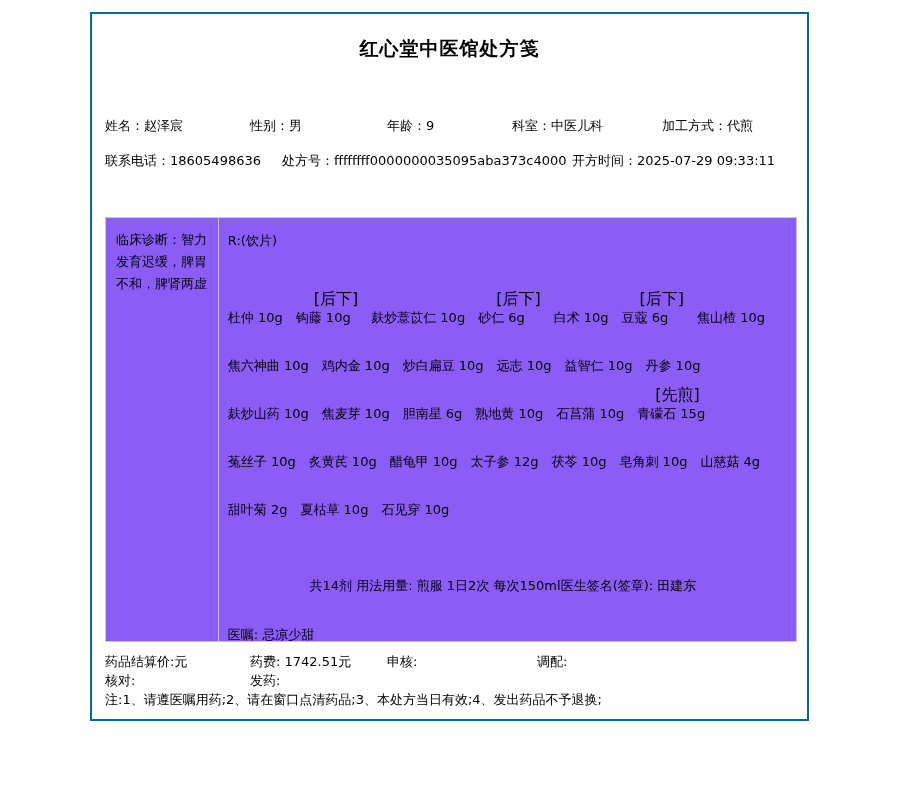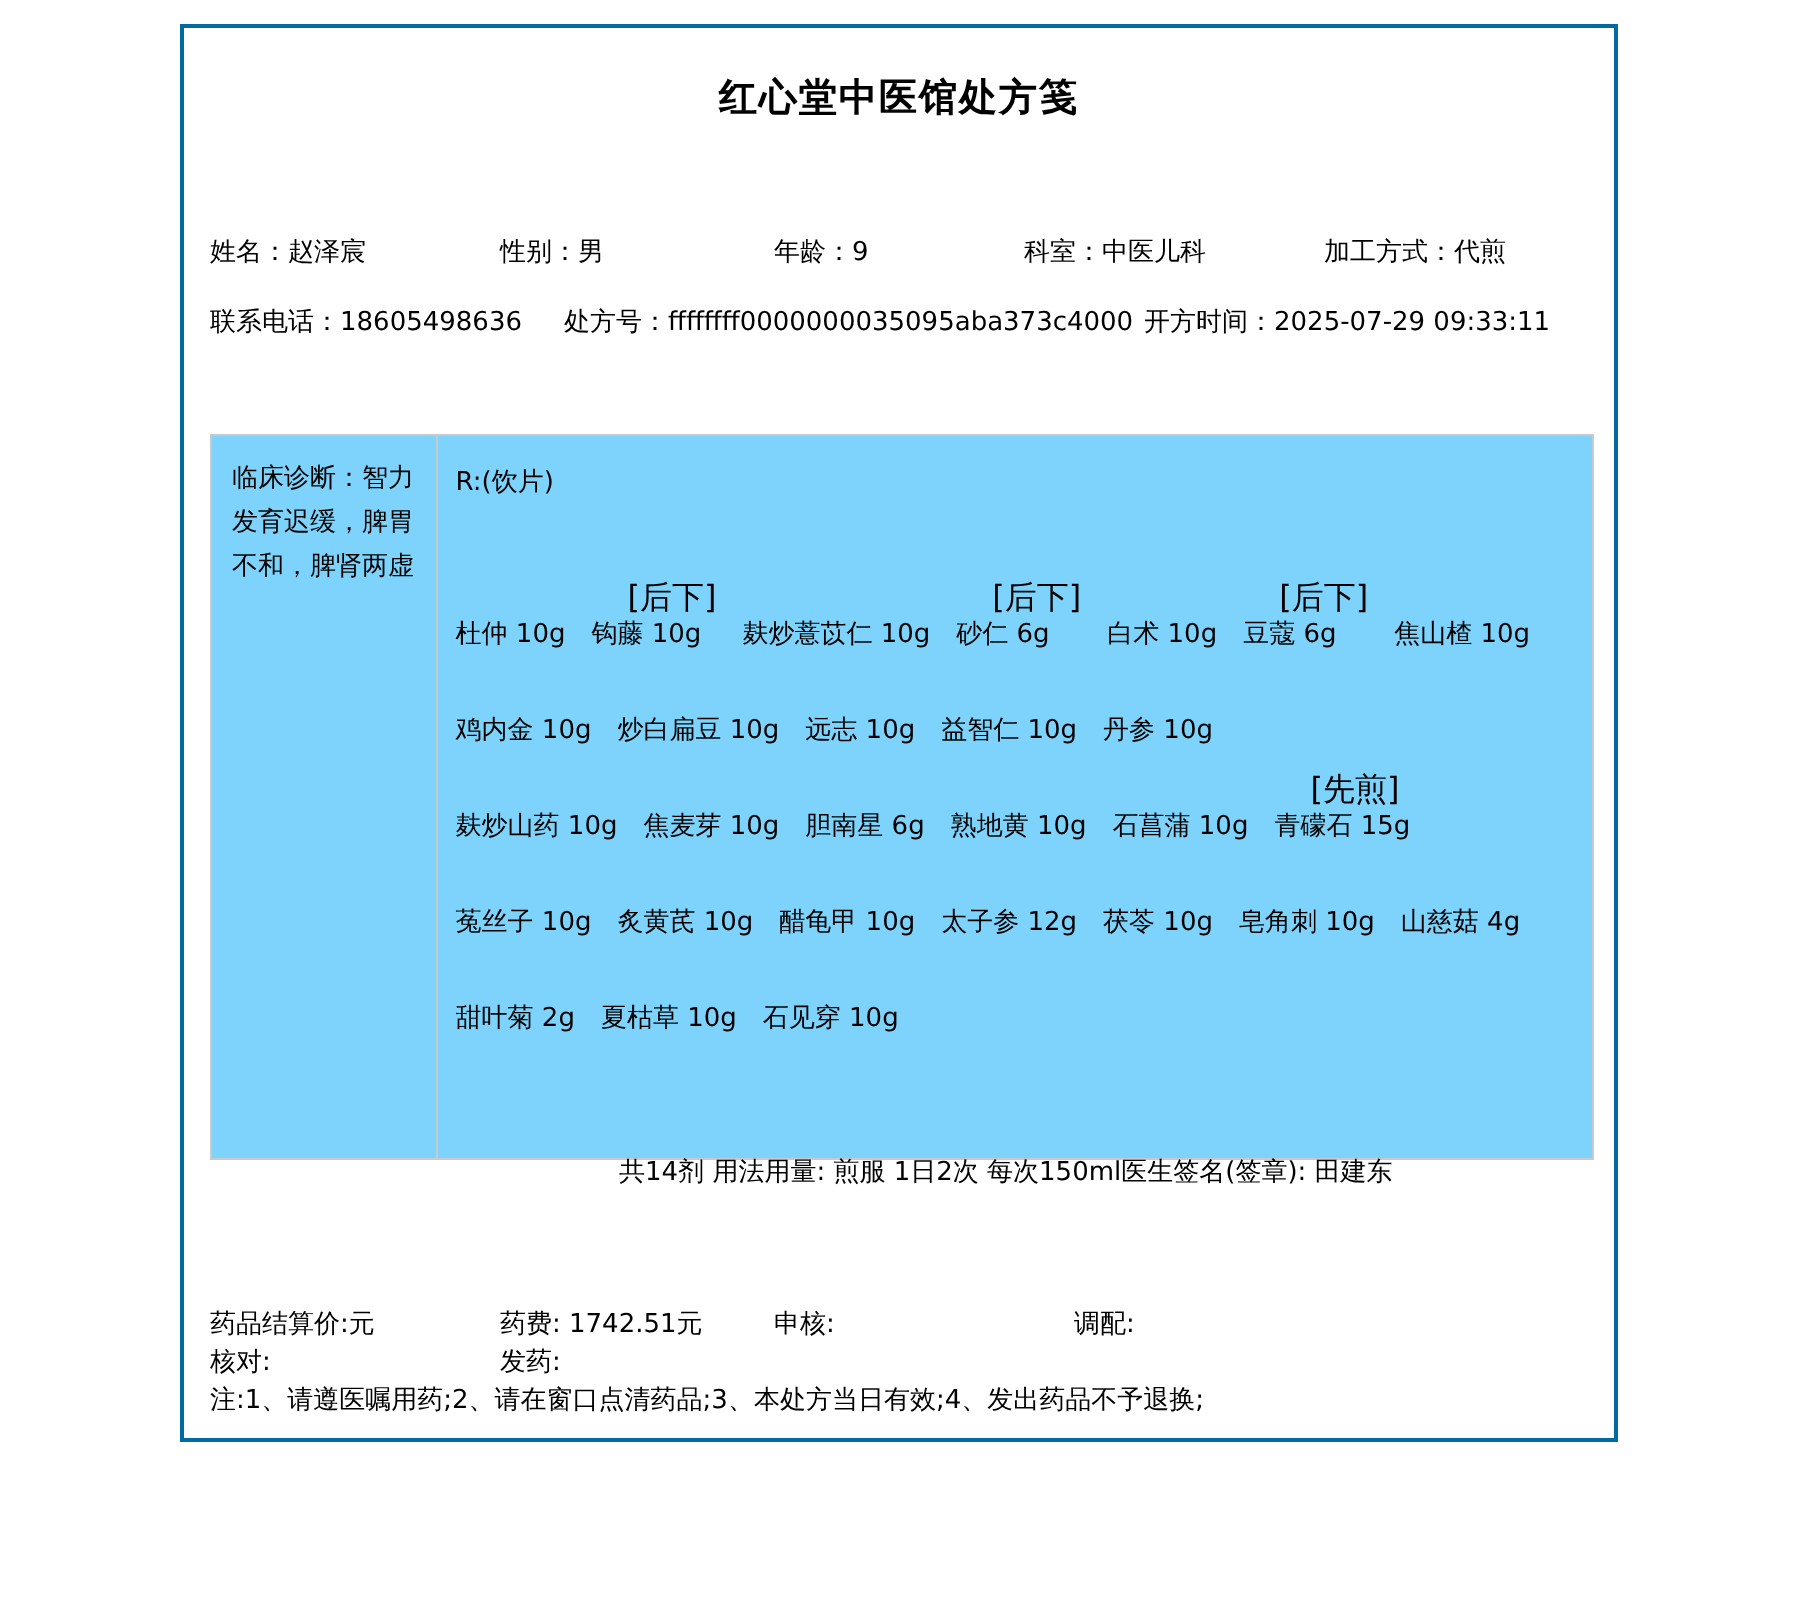"临床诊断：智力发育迟缓，脾胃不和，脾肾两虚" .rx-box { background: #7dd3fc -> #8b5cf6; height: 363px -> 425px }
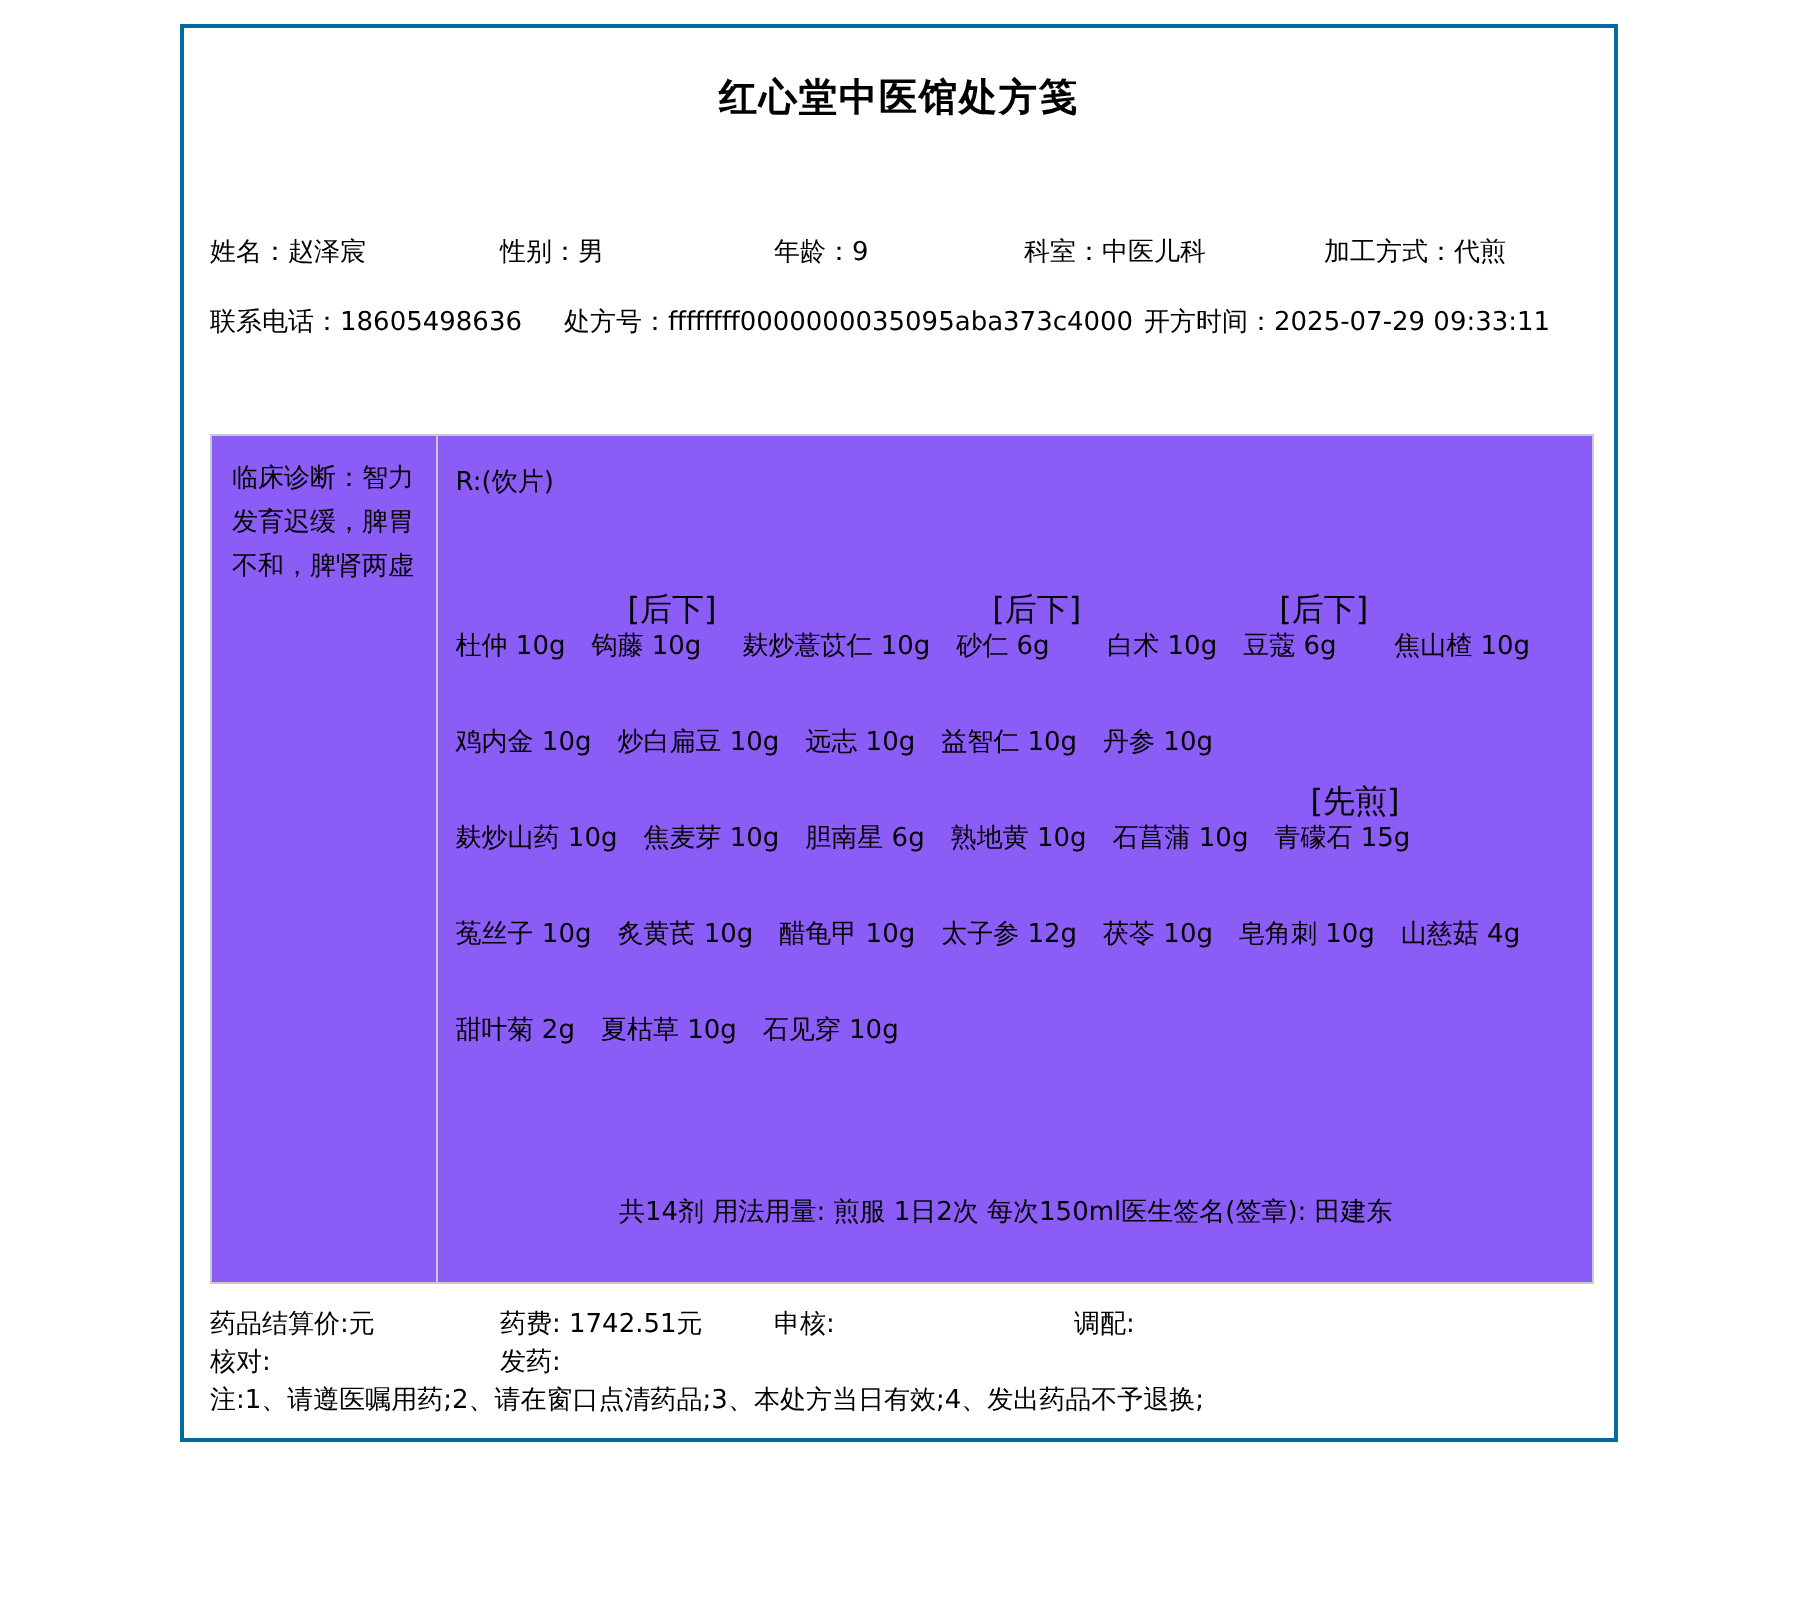"焦六神曲 10g" span.med-item { html: none -> <span> <span>&nbsp;</span> <span>焦六神曲 10g</span> </span> }
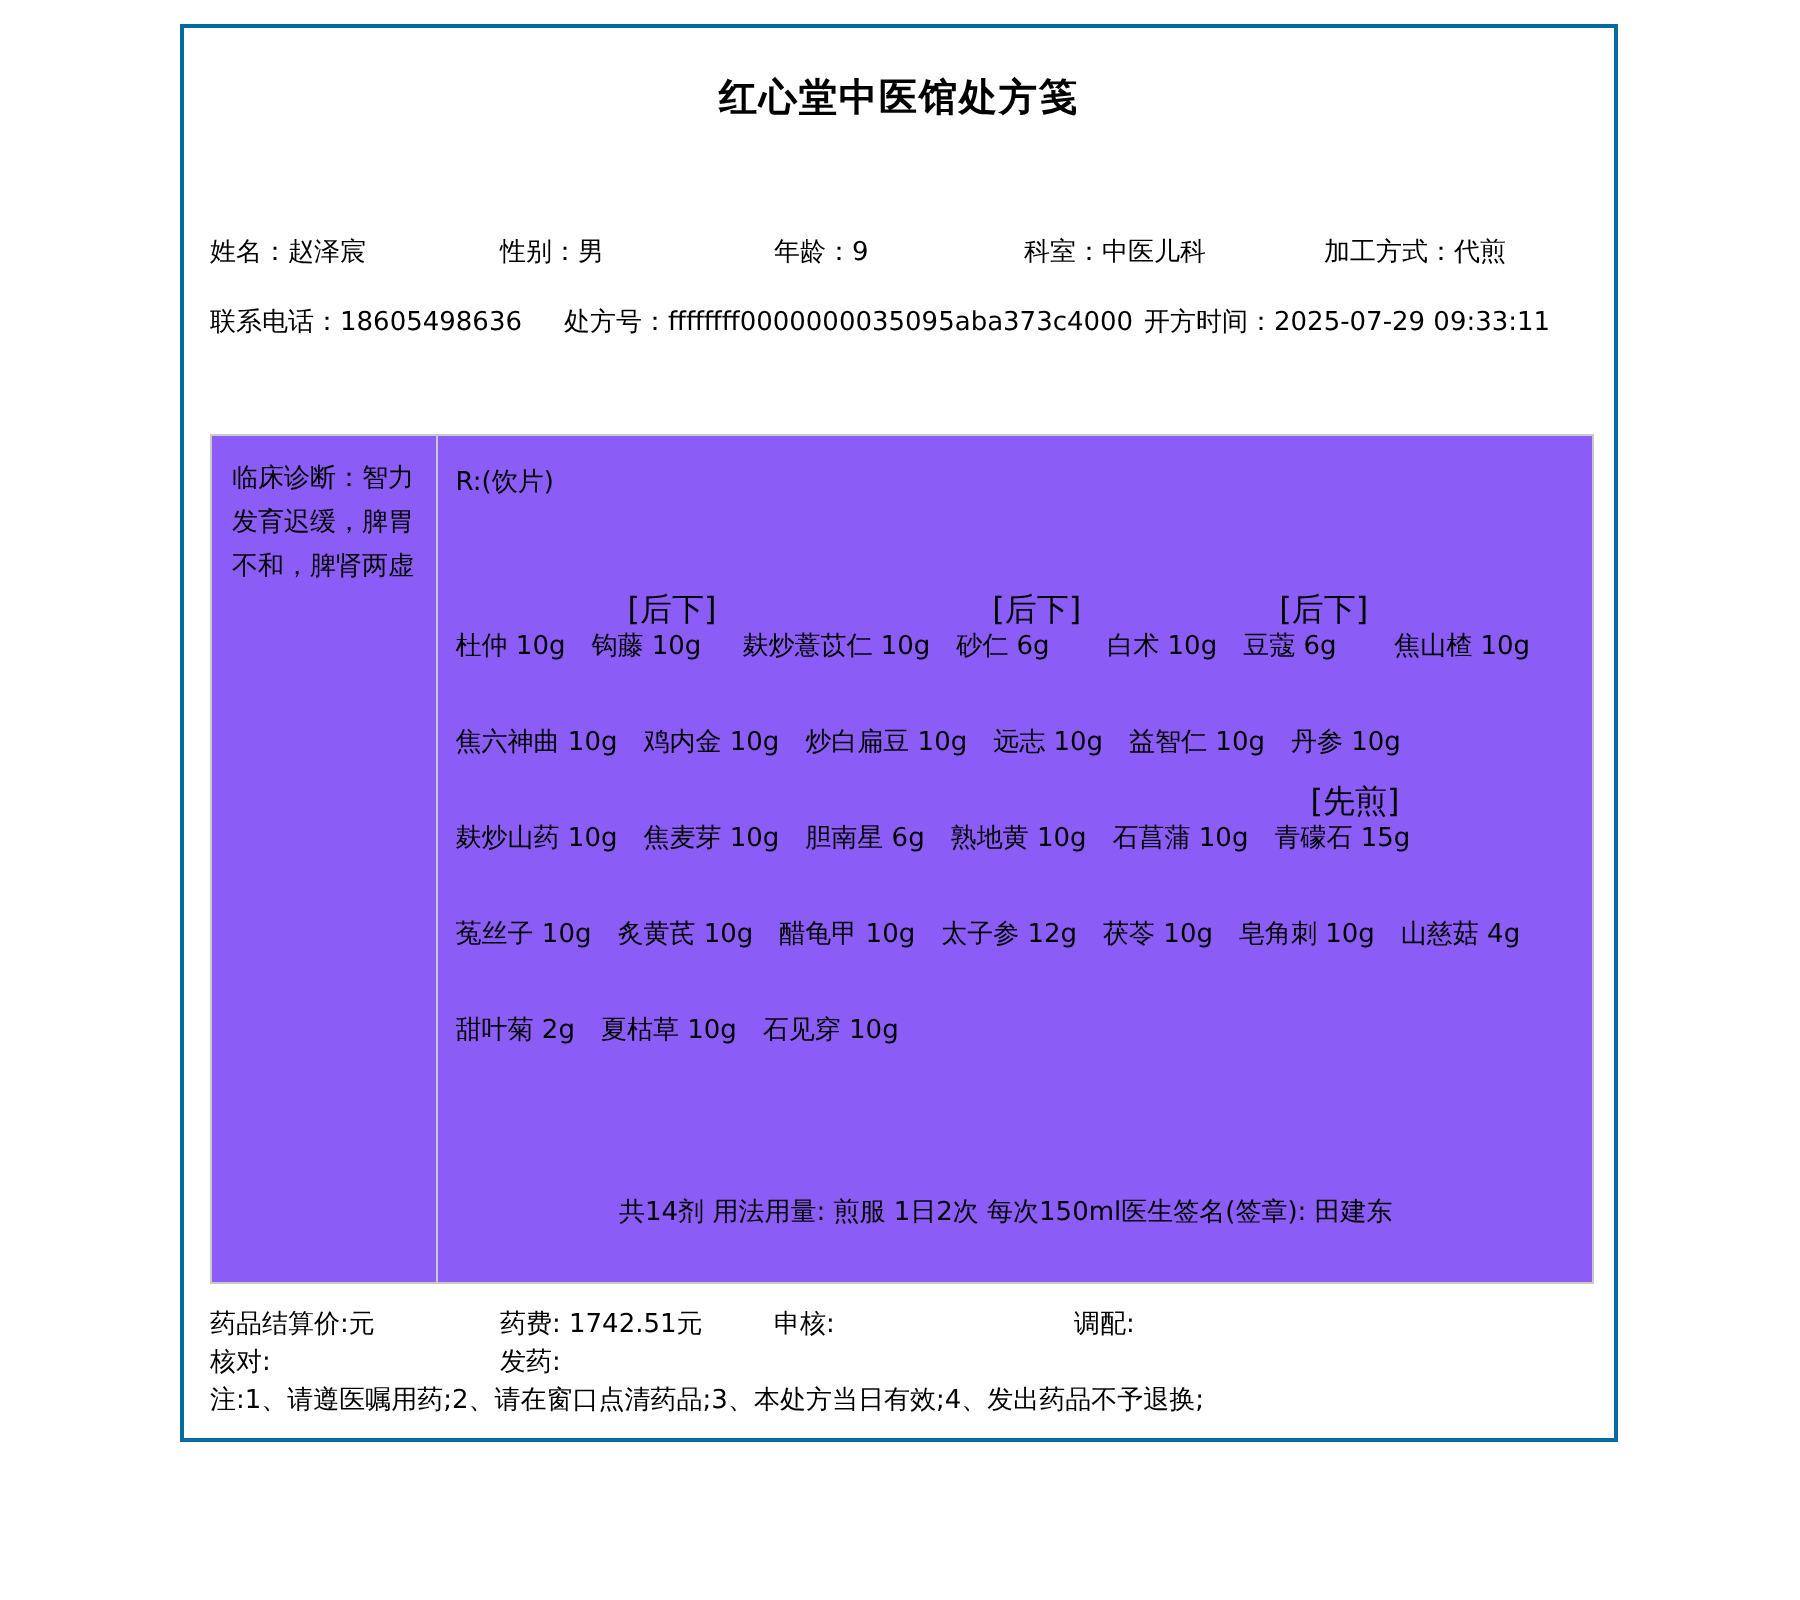"医嘱: 忌凉少甜" div.advice-row { html: none -> <div> <span>医嘱: </span><span>忌凉少甜</span> </div> }
